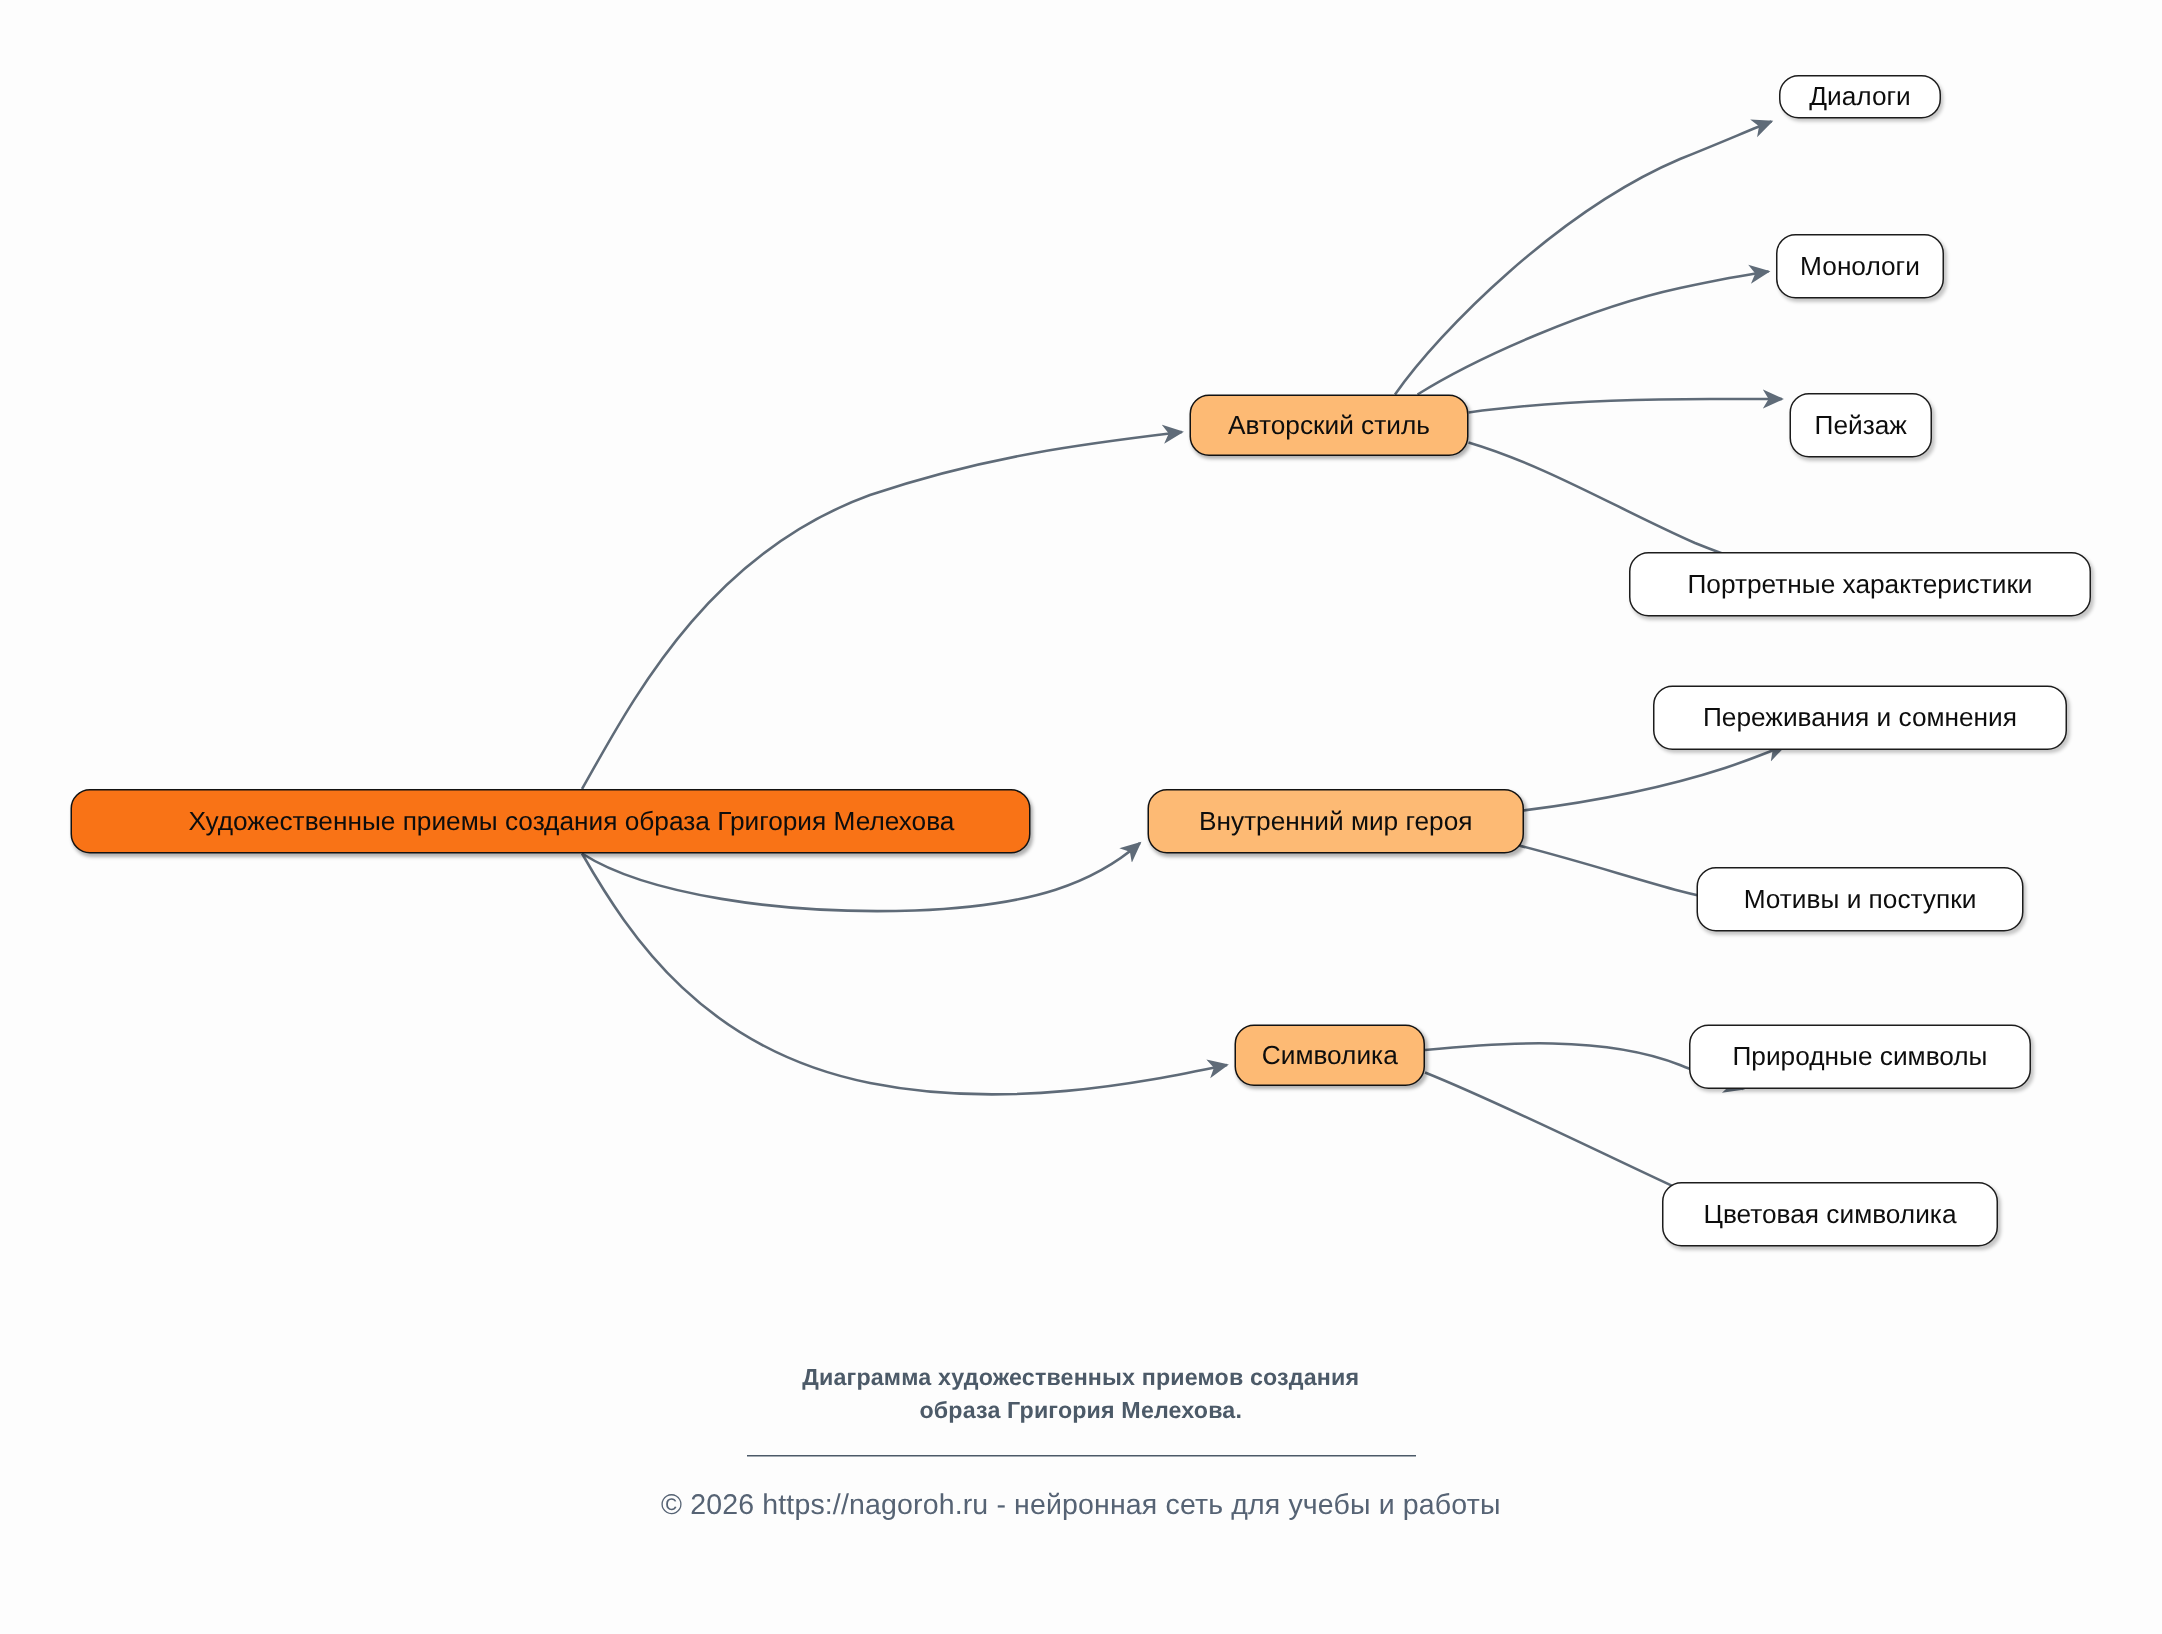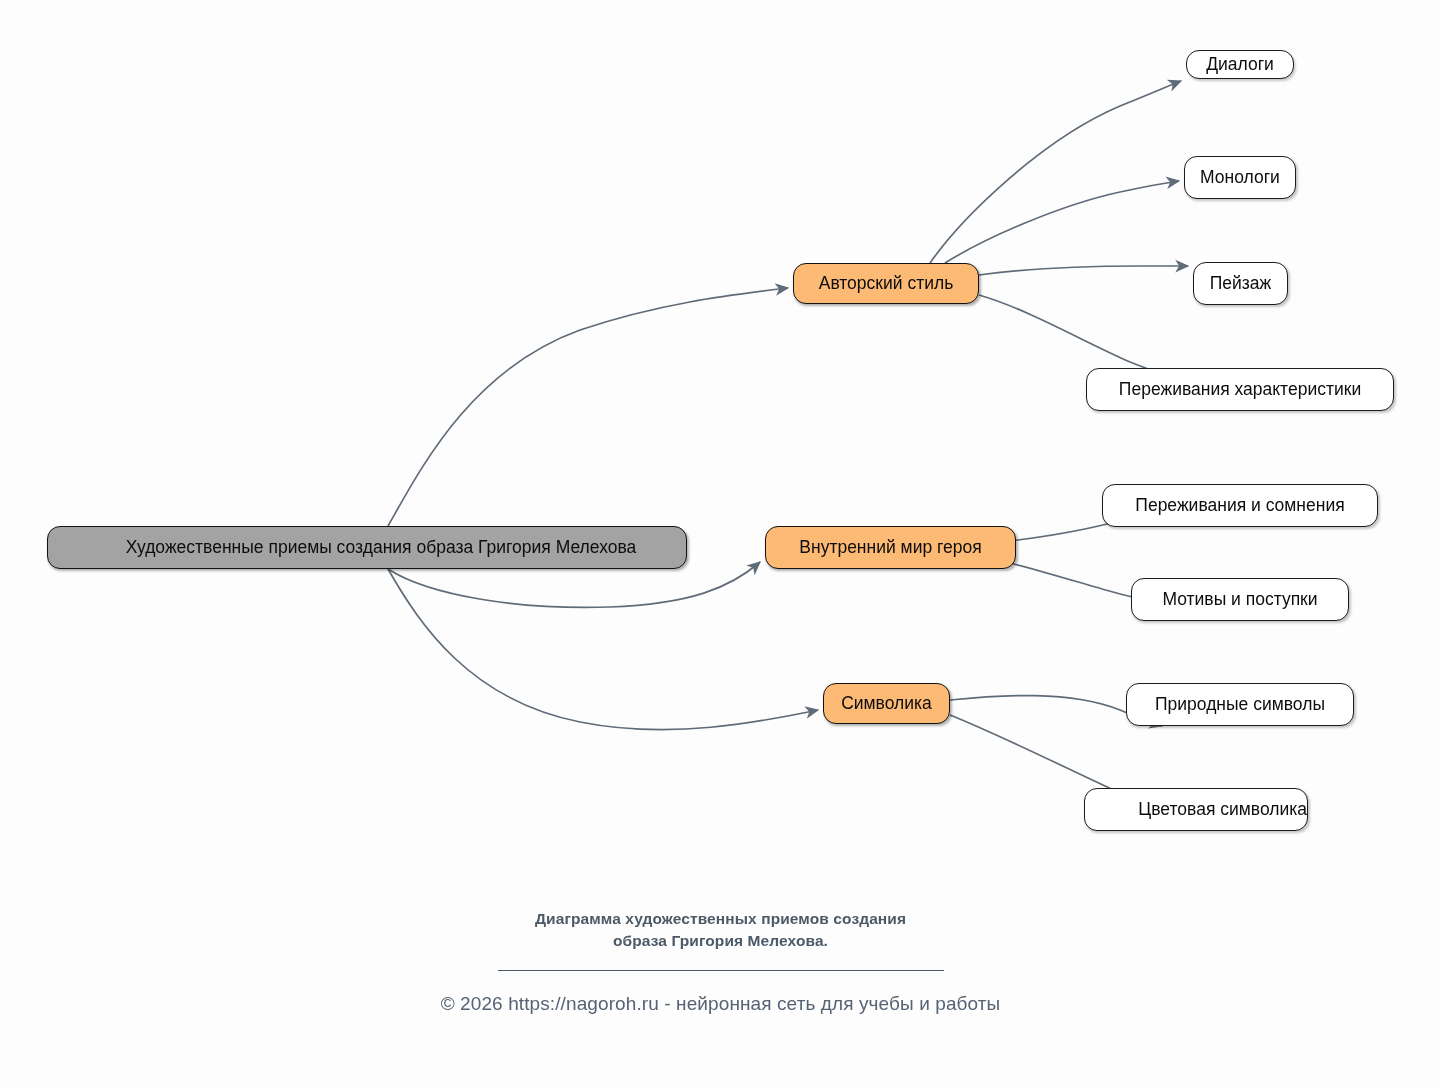"Переживания характеристики" span { text: Переживания -> Портретные }
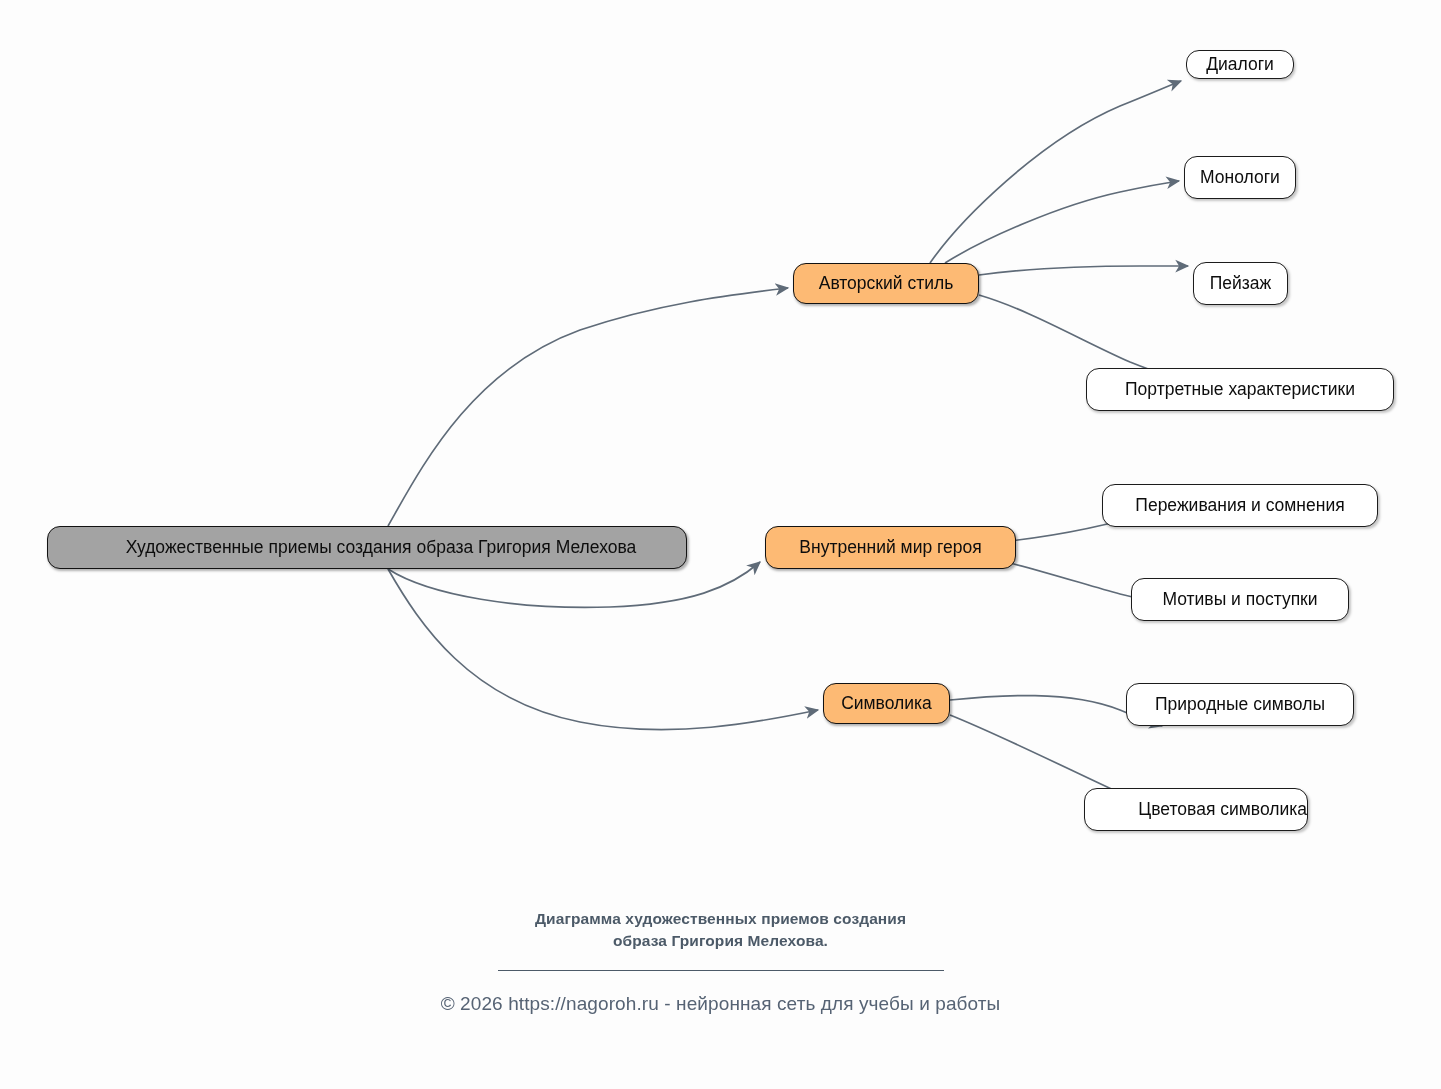"Переживания и сомнения" .n-perezh { top: 484px -> 457px }
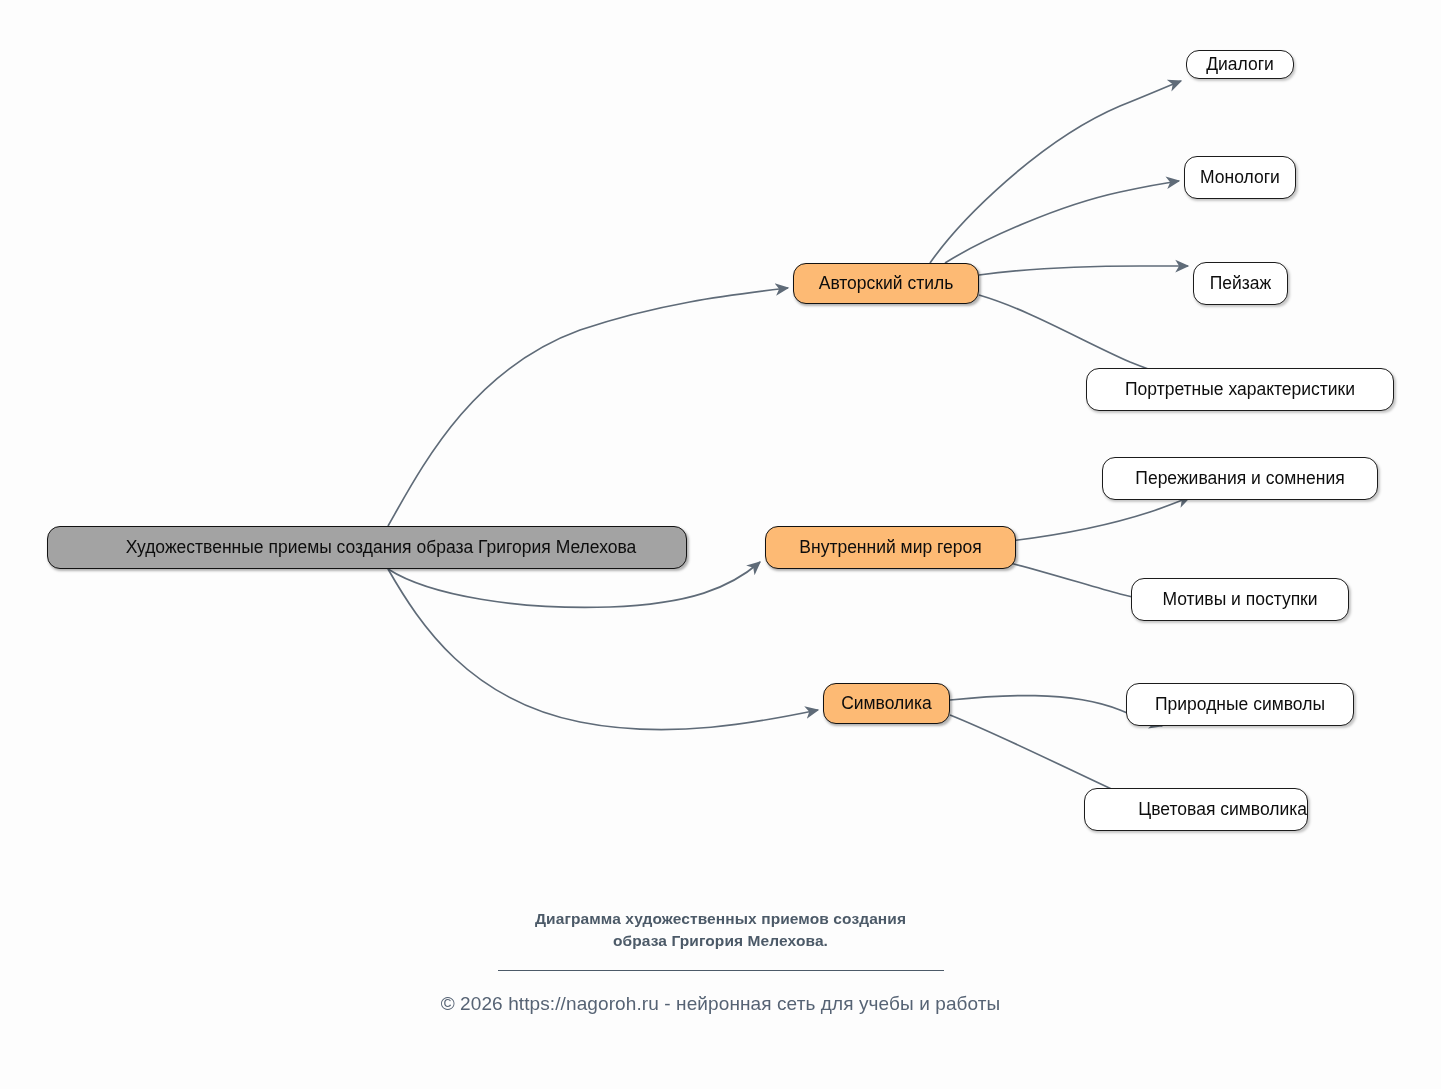"Художественные приемы создания образа" .node-root { background: #a3a3a3 -> #f97316 }
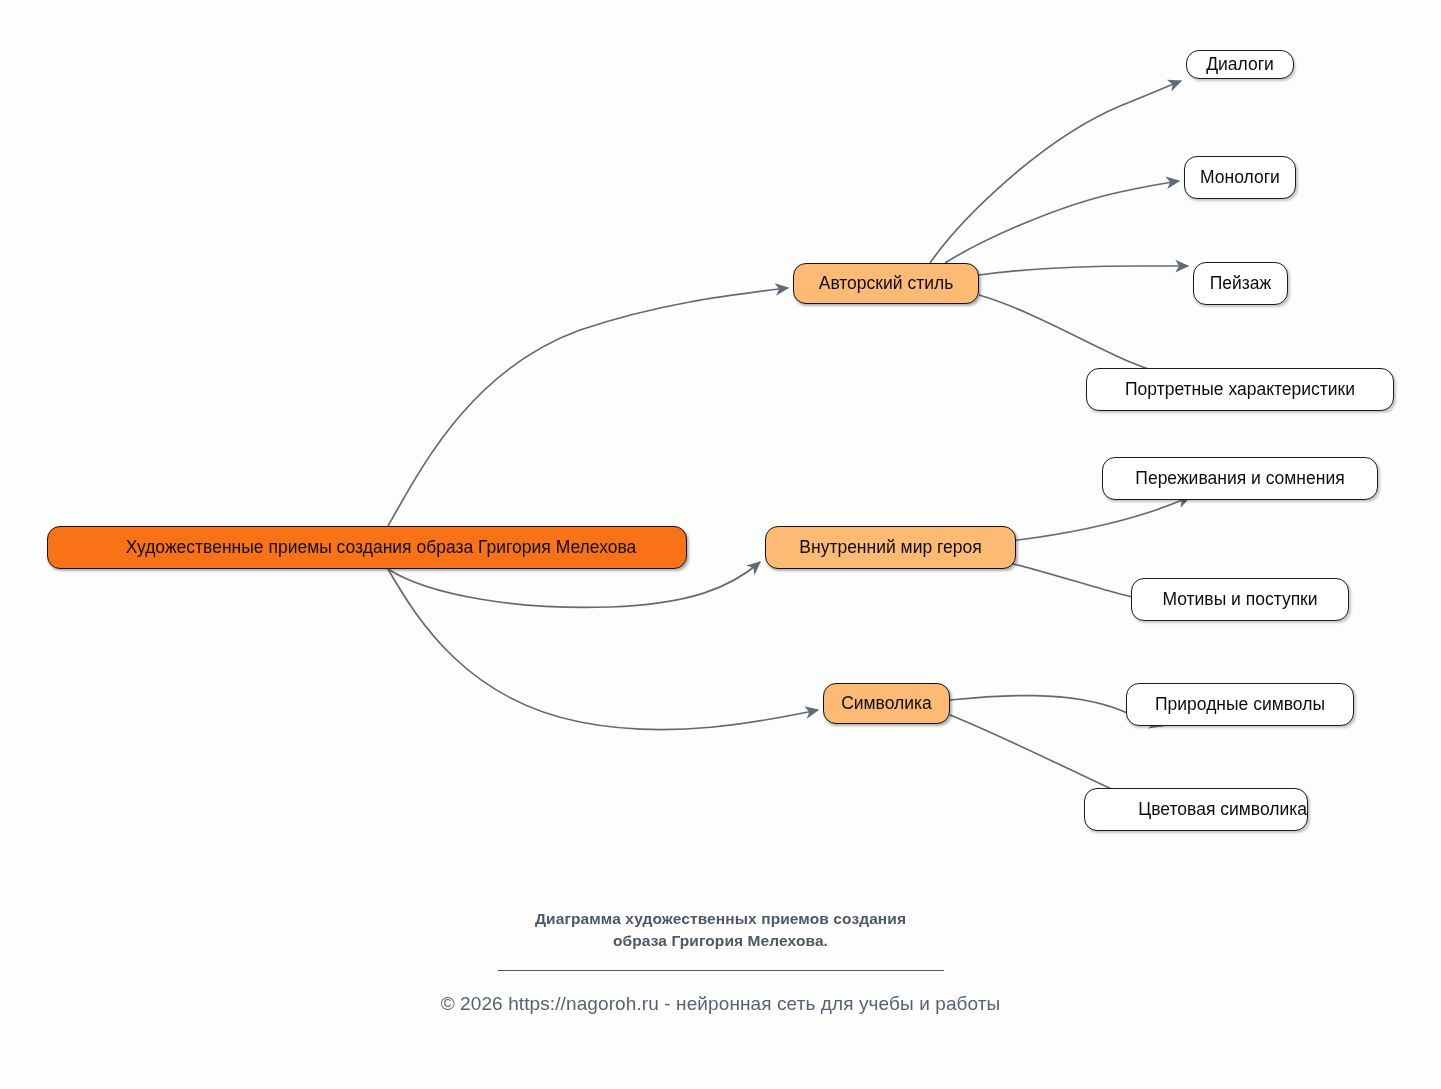"Цветовая символика" .n-cvet { justify-content: flex-end -> none; left: 1084px -> 1108px }
